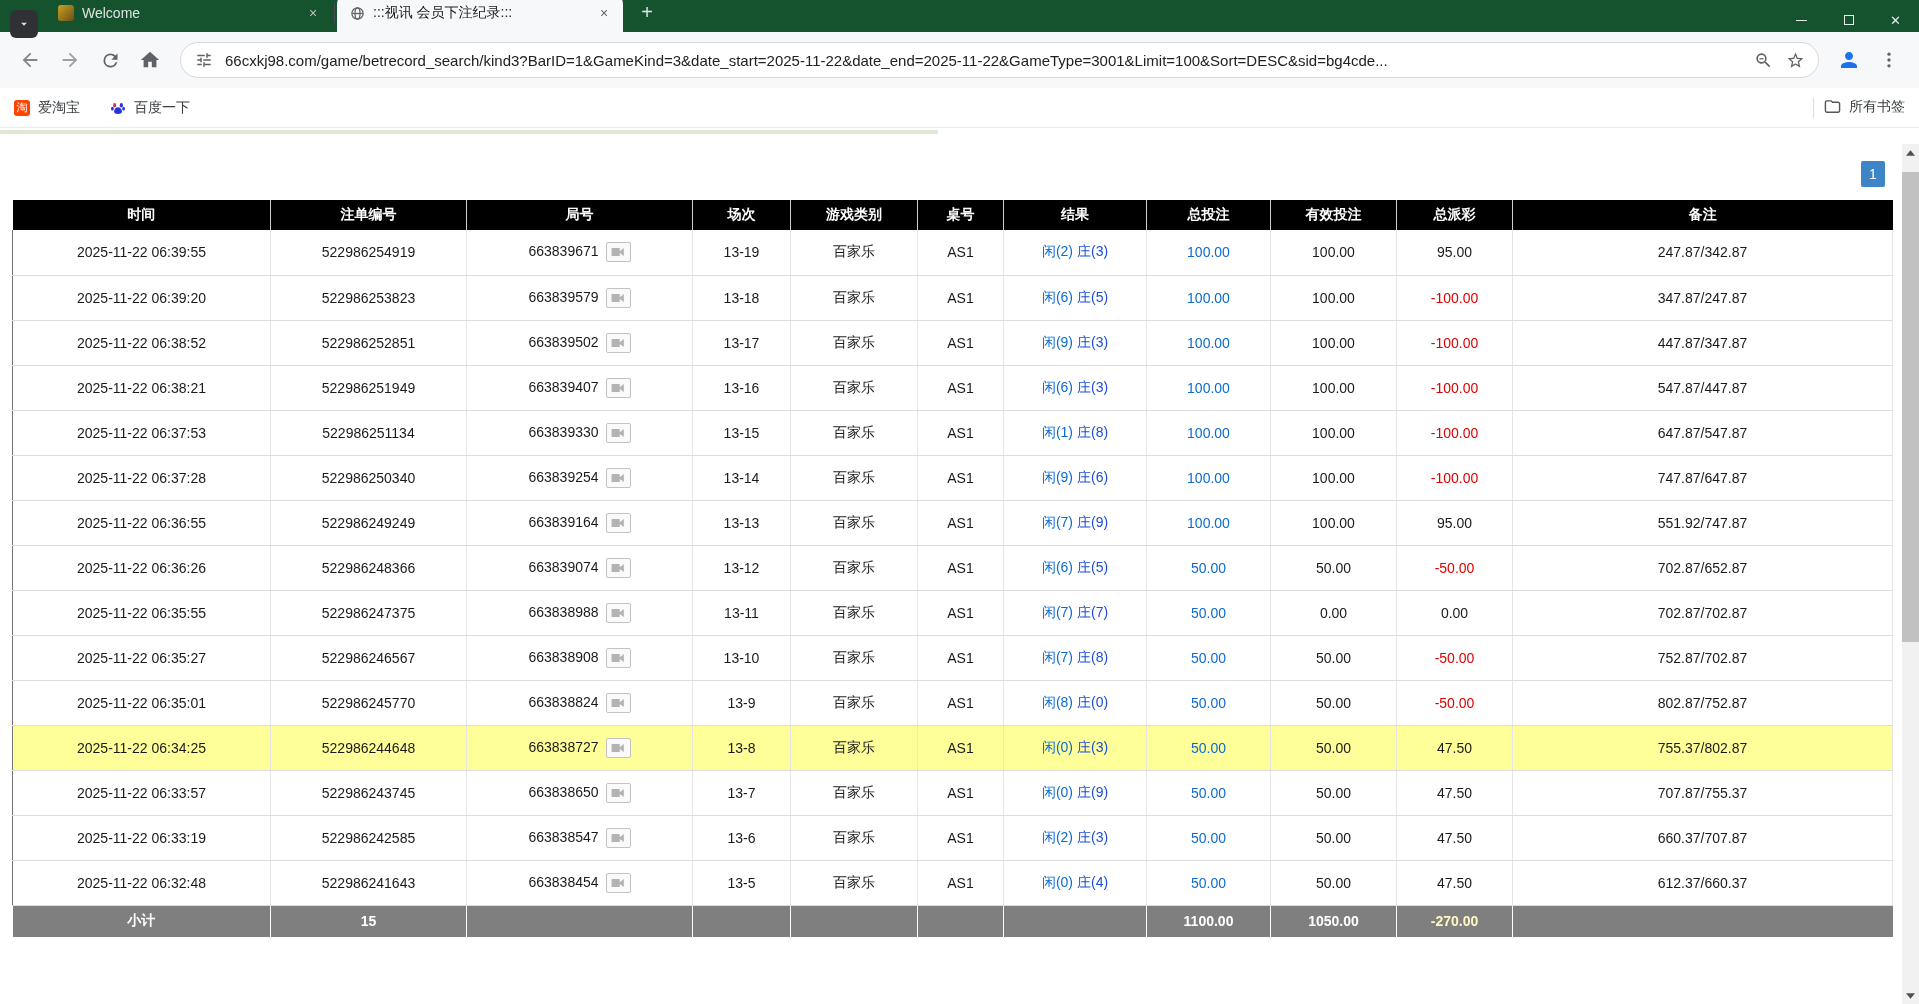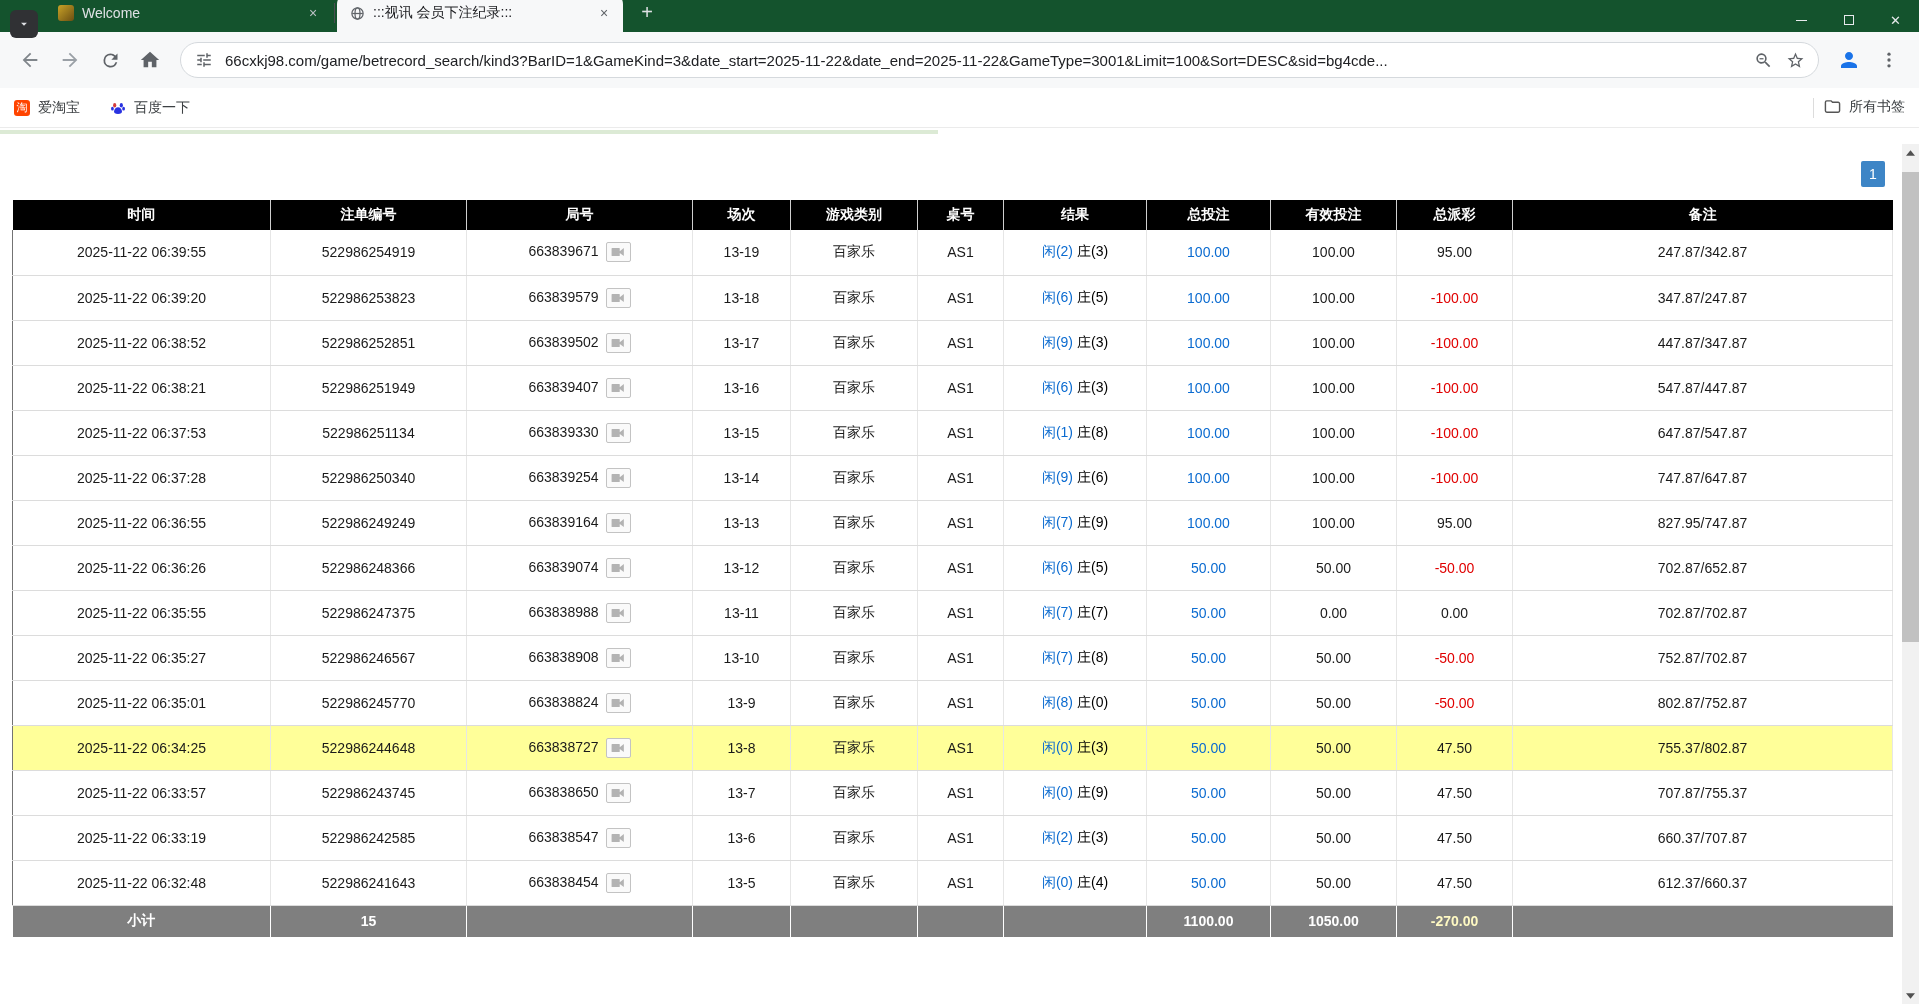"庄(3)" .res-b { color: #000000 -> #1d4ed8 }
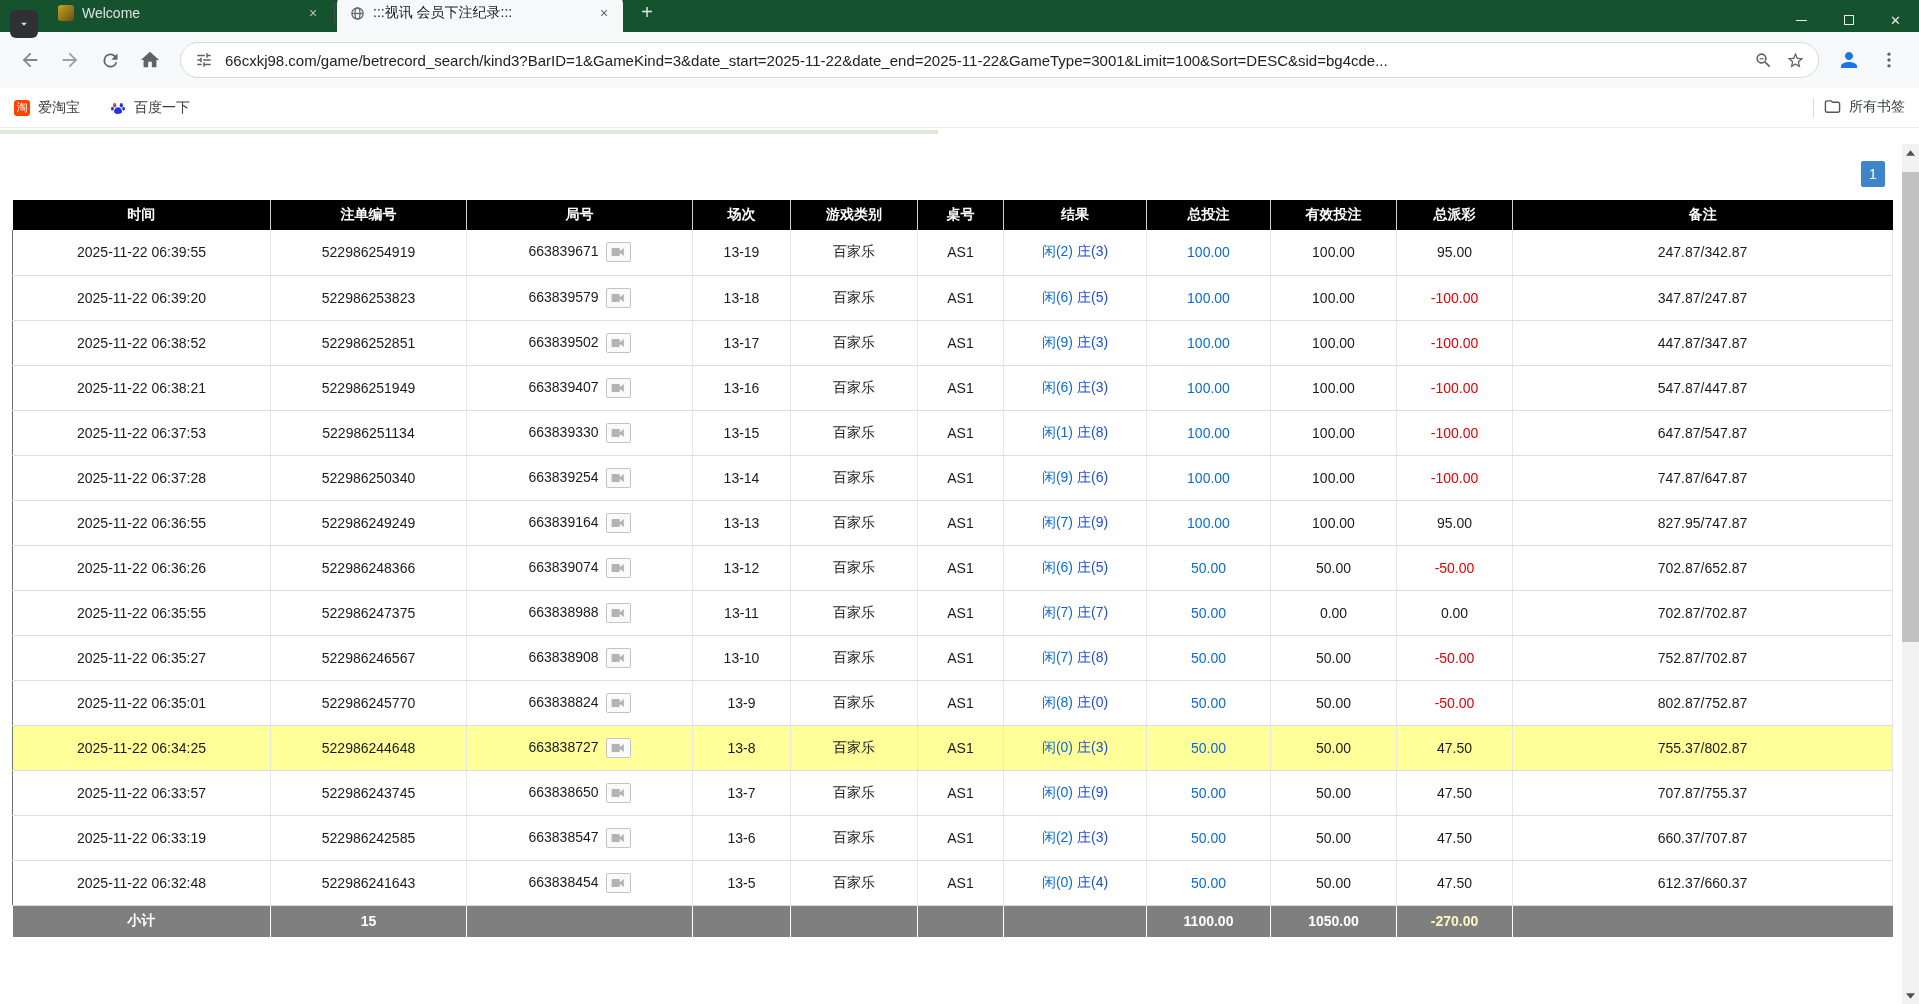"827.95/747.87" td { text: 827.95/747.87 -> 551.92/747.87 }
